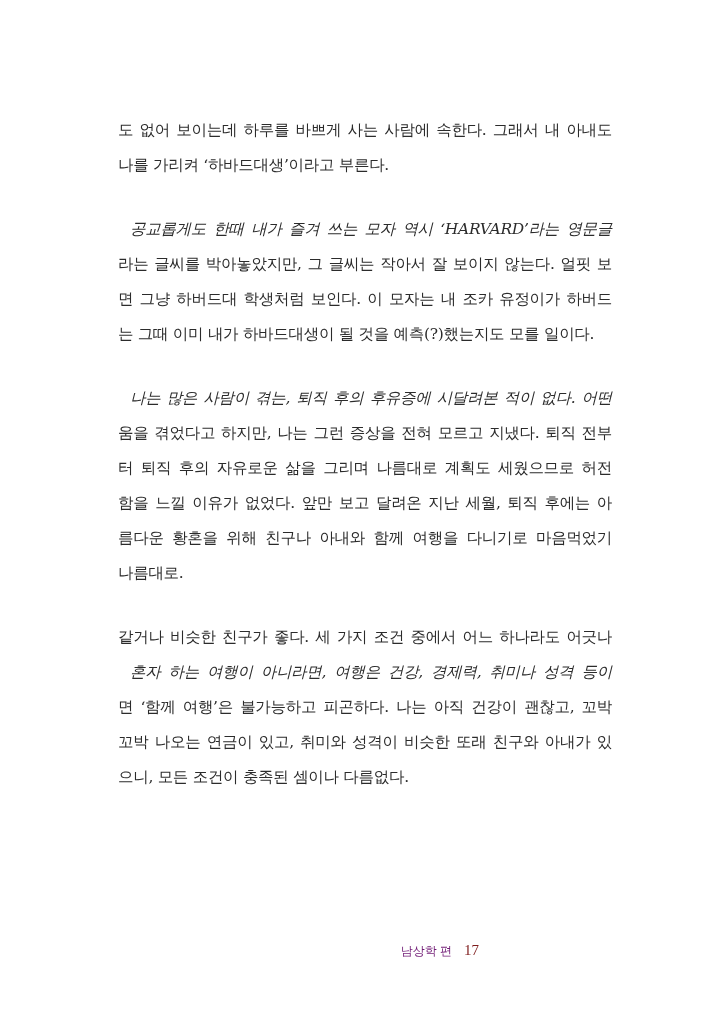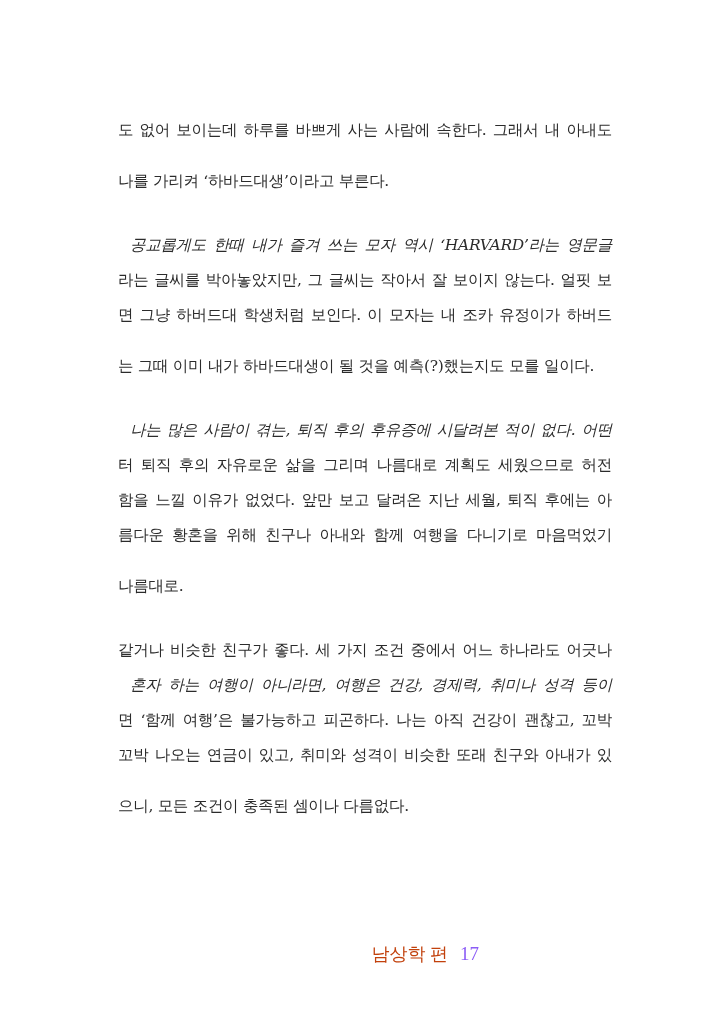"나를 가리켜 ‘하바드대생’이라고 부른다." .line.last { margin-top: 16px -> none }
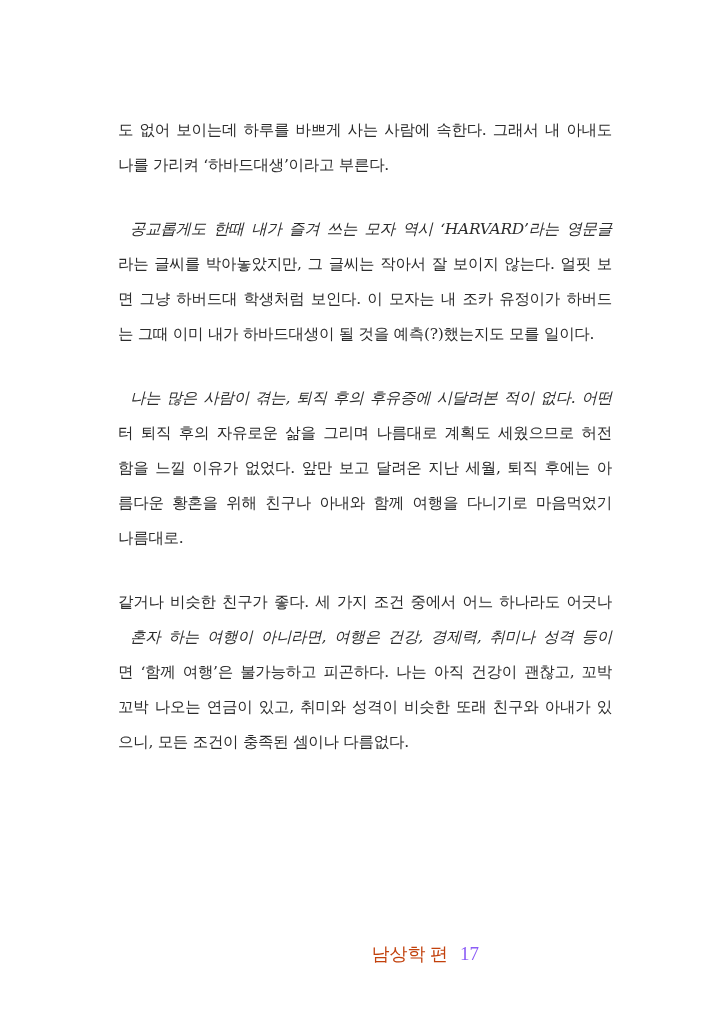"움을 겪었다고 하지만, 나는 그런" span.line { html: none -> <span>움을 겪었다고 하지만, 나는 그런 증상을 전혀 모르고 지냈다. 퇴직 전부</span> }
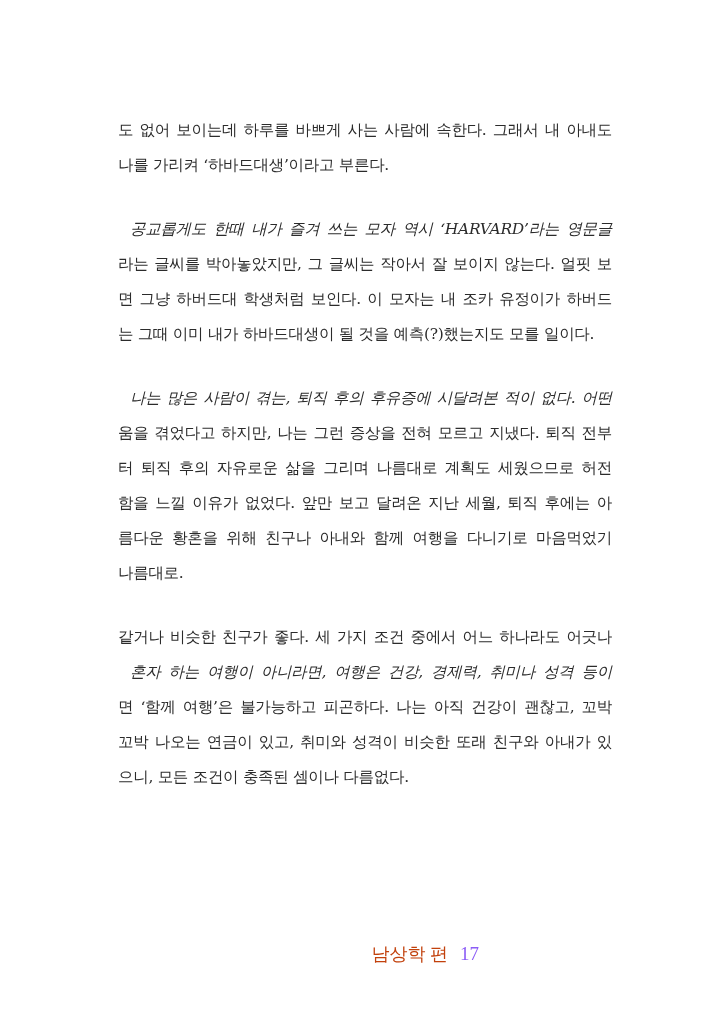"남상학 편" .running-head { color: #c2410c -> #701a75; font-family: Liberation Serif, serif -> Liberation Sans, sans-serif; font-size: 18px -> 12px }
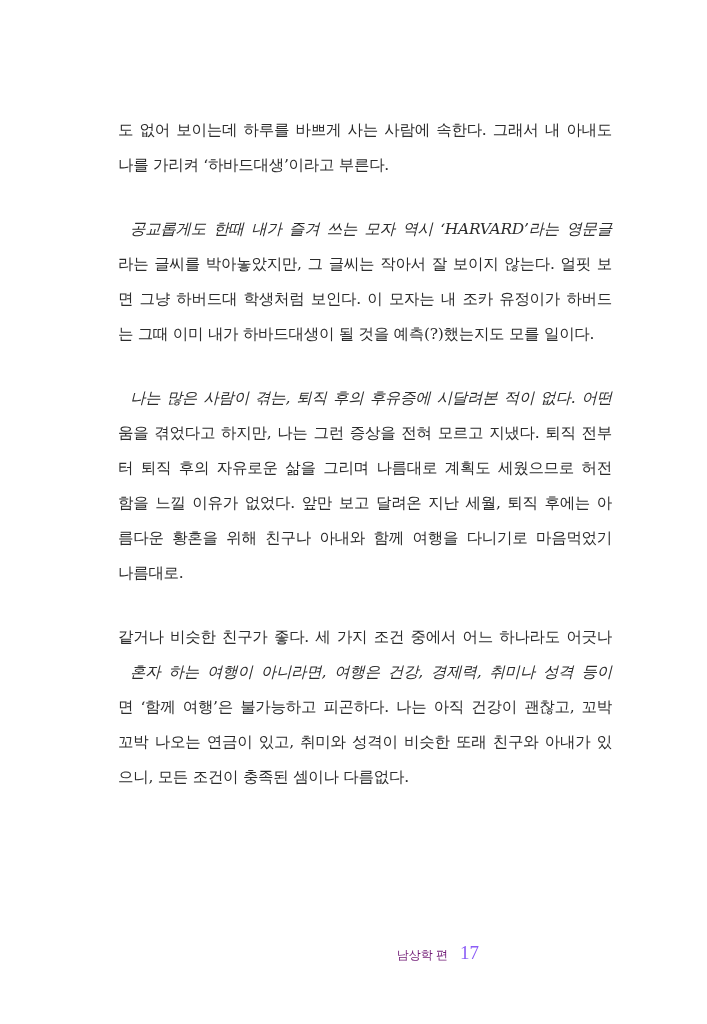"17" .page-number { color: #8b5cf6 -> #7f1d1d; font-size: 19px -> 15px }
